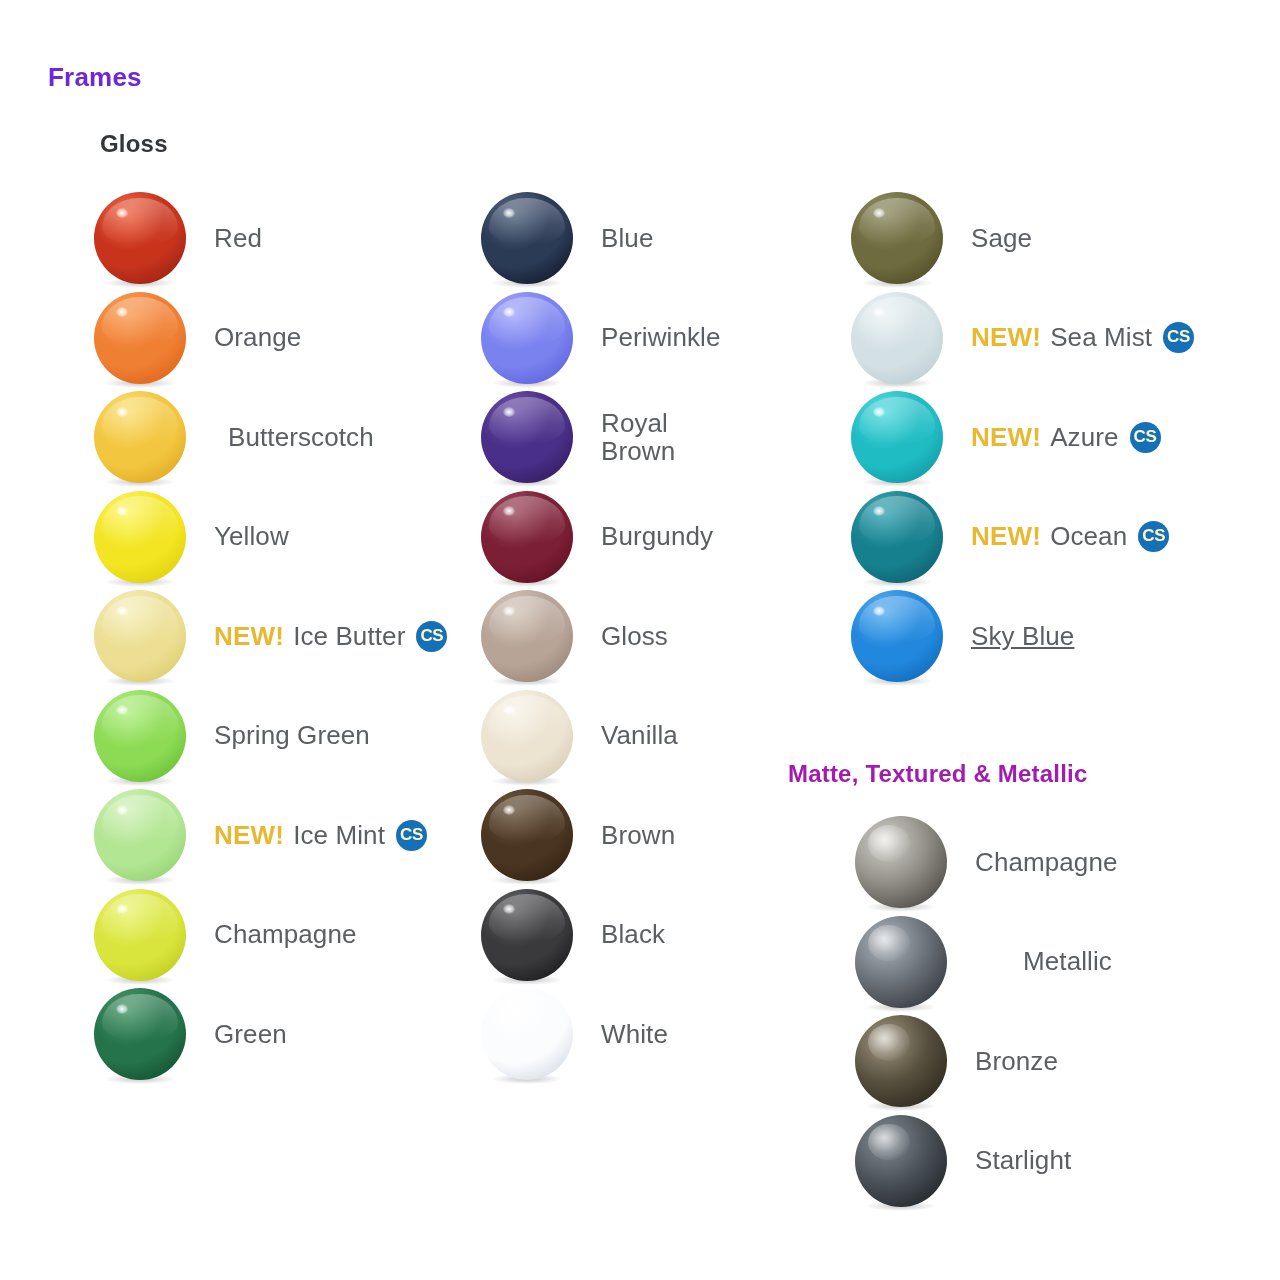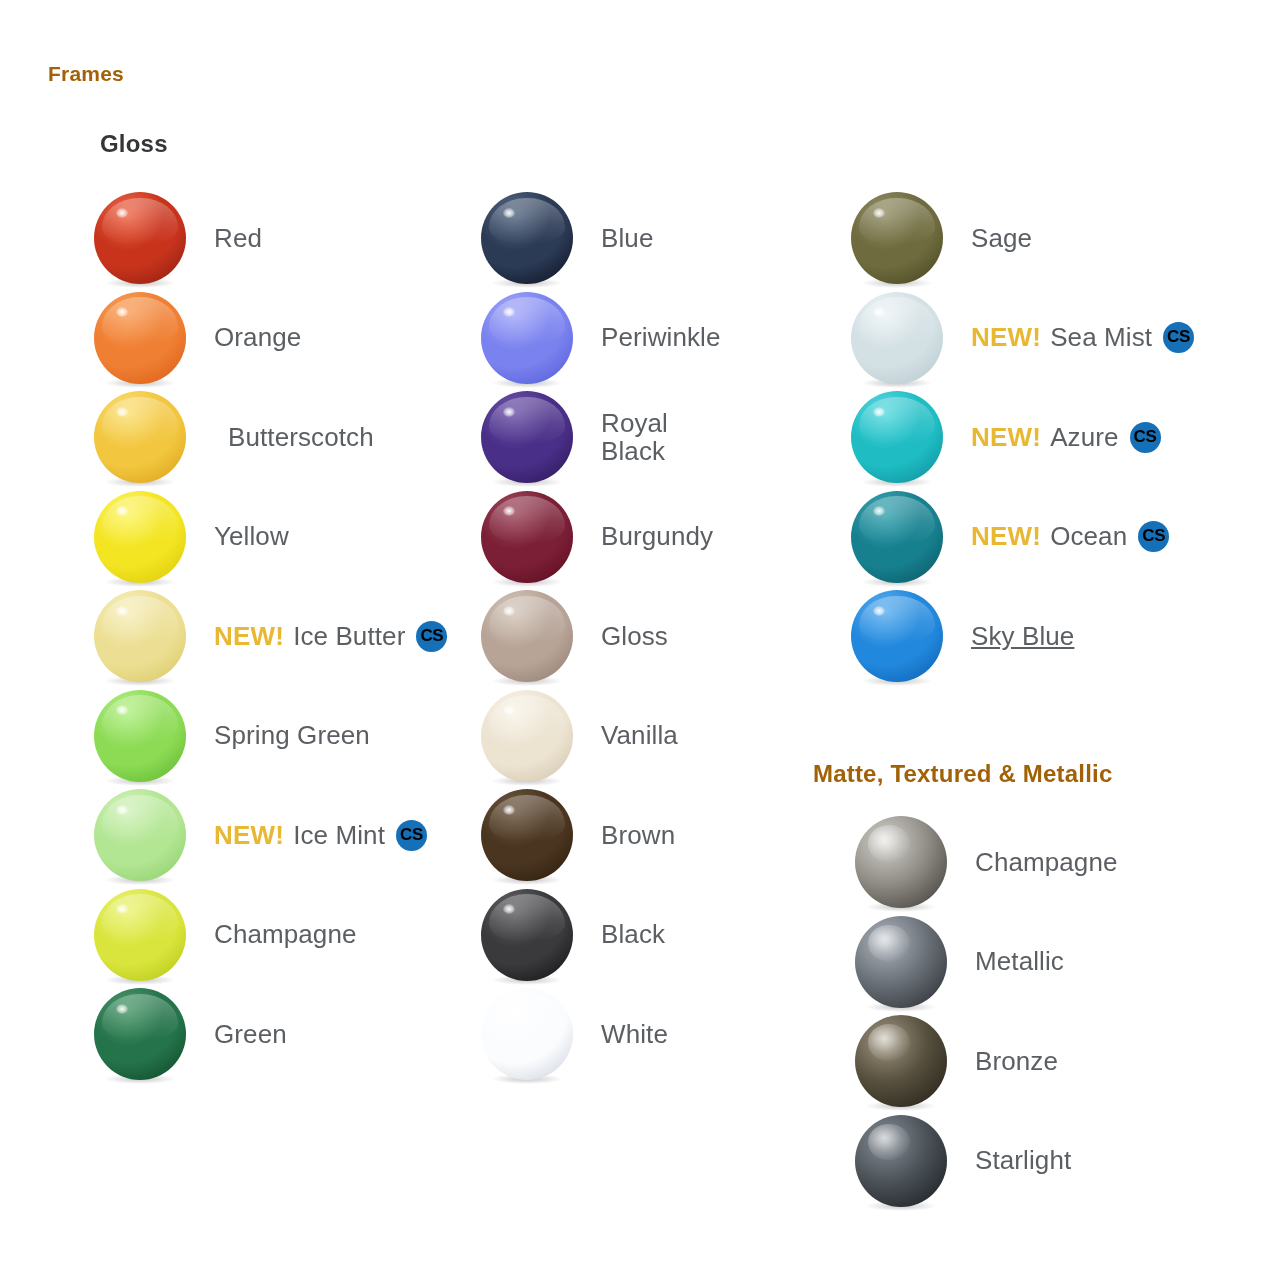"Frames" .title-frames { color: #a16207 -> #6d28d9; font-size: 21px -> 26px }
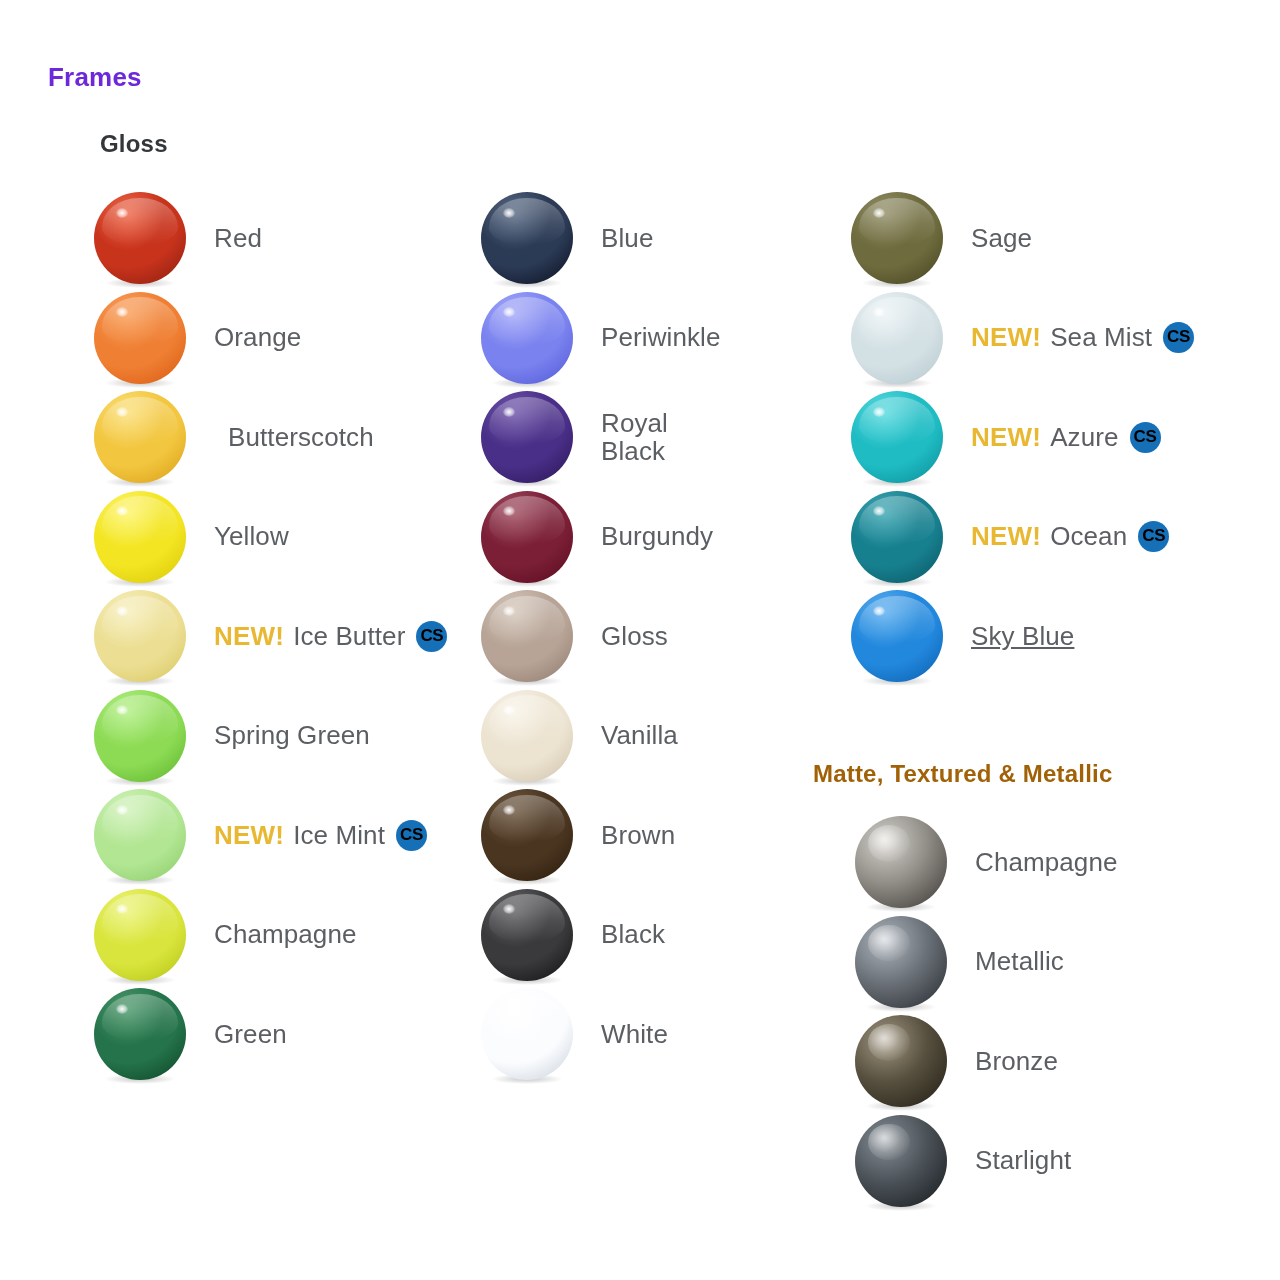"CS" .cs-badge { color: #000000 -> #fef9c3 }
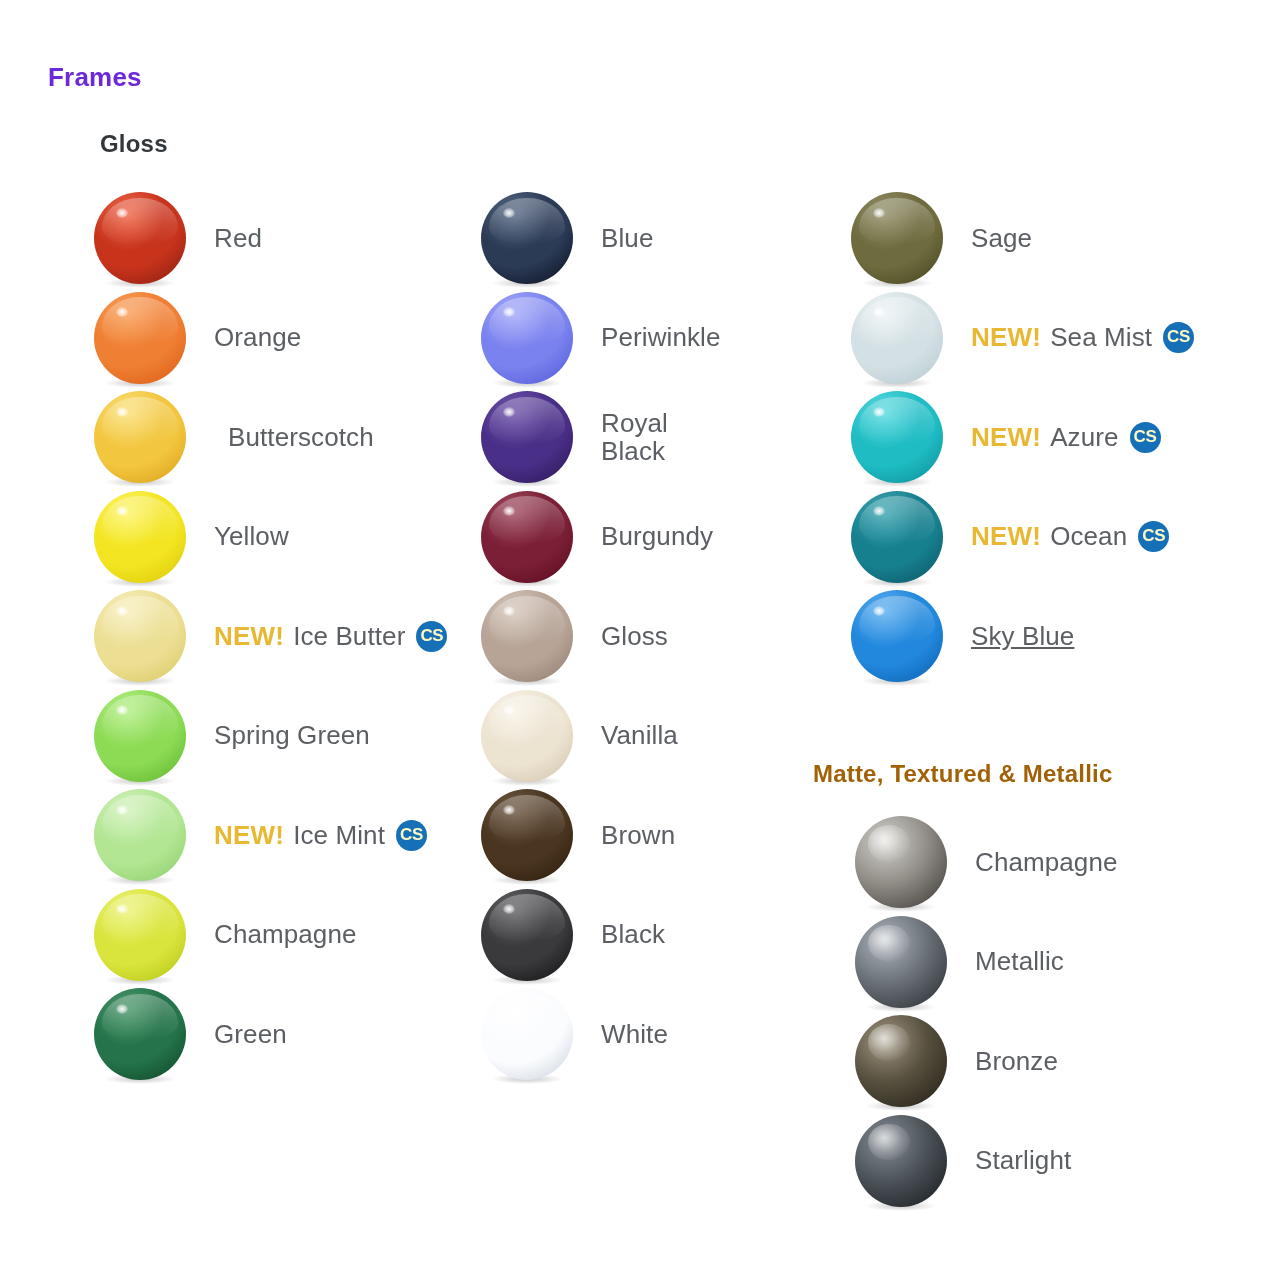"Royal" span { text: Black -> Brown }
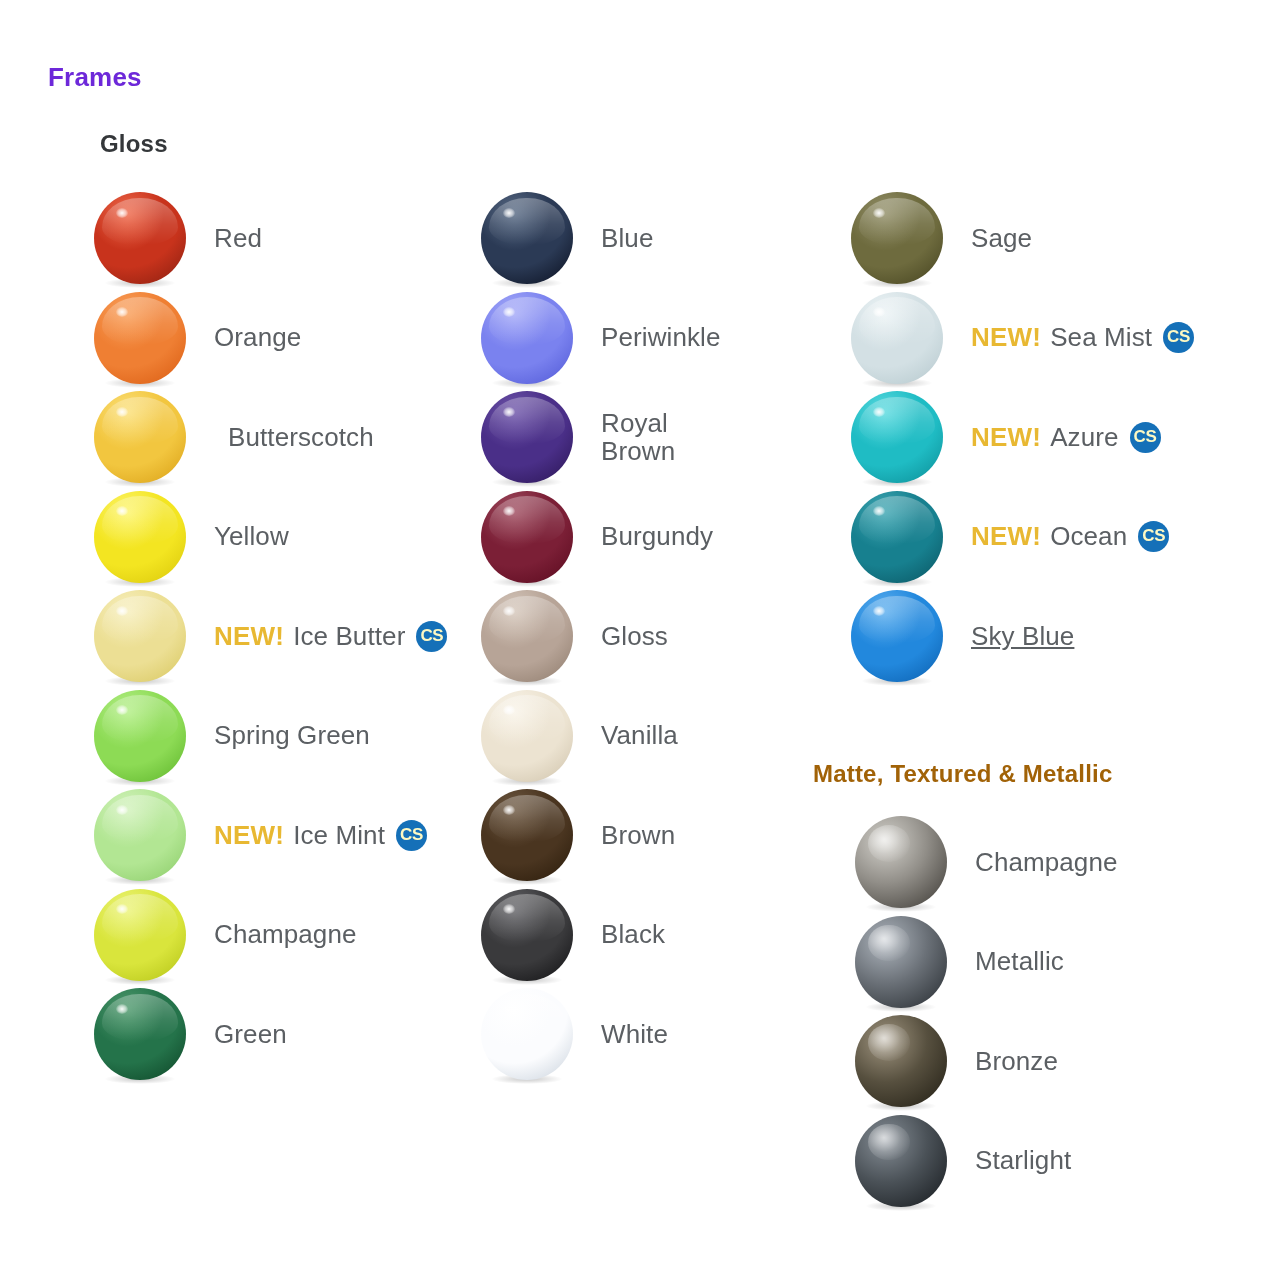"Matte, Textured & Metallic" .title-matte { color: #a16207 -> #a21caf; left: 813px -> 788px }
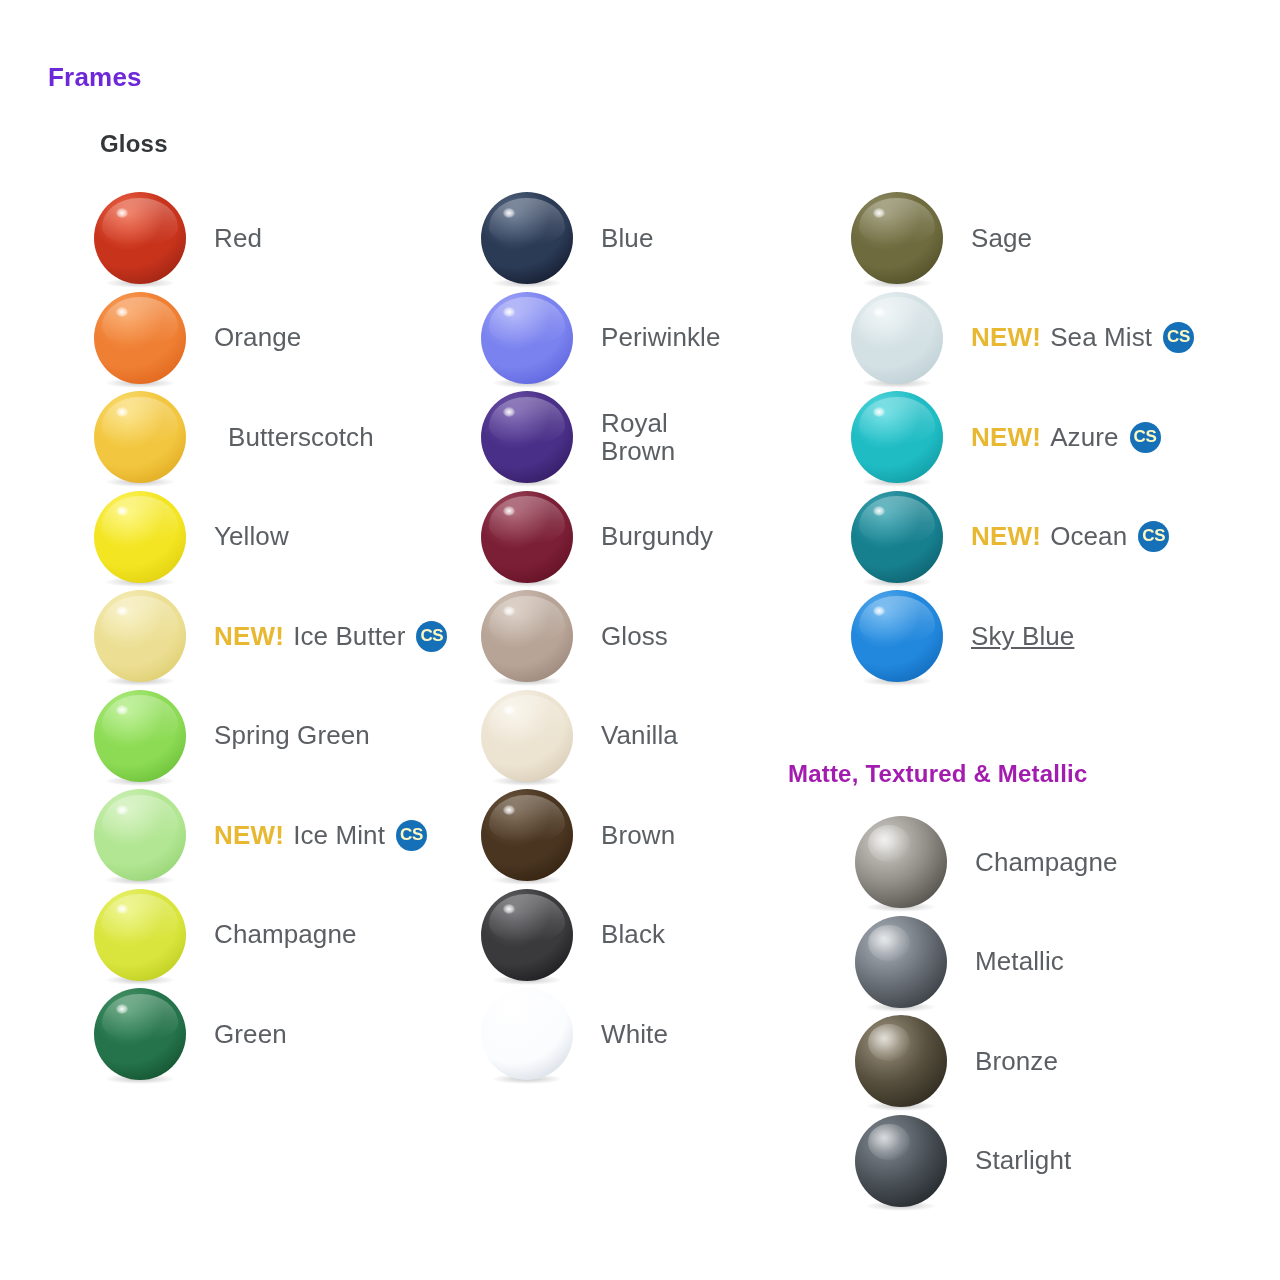"Metallic" div.swatch-row { gap: none -> 48px }
